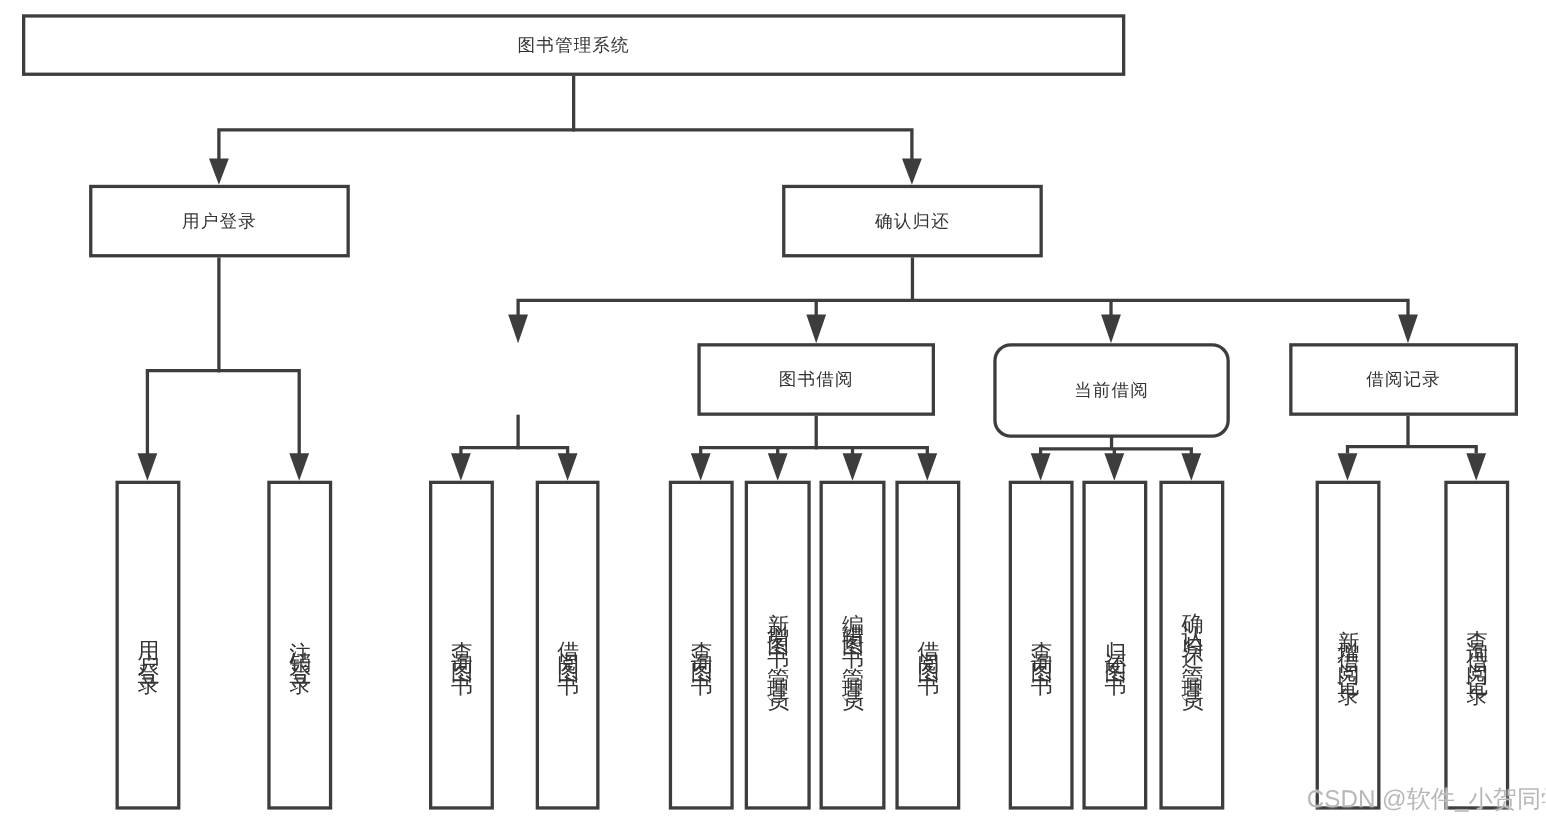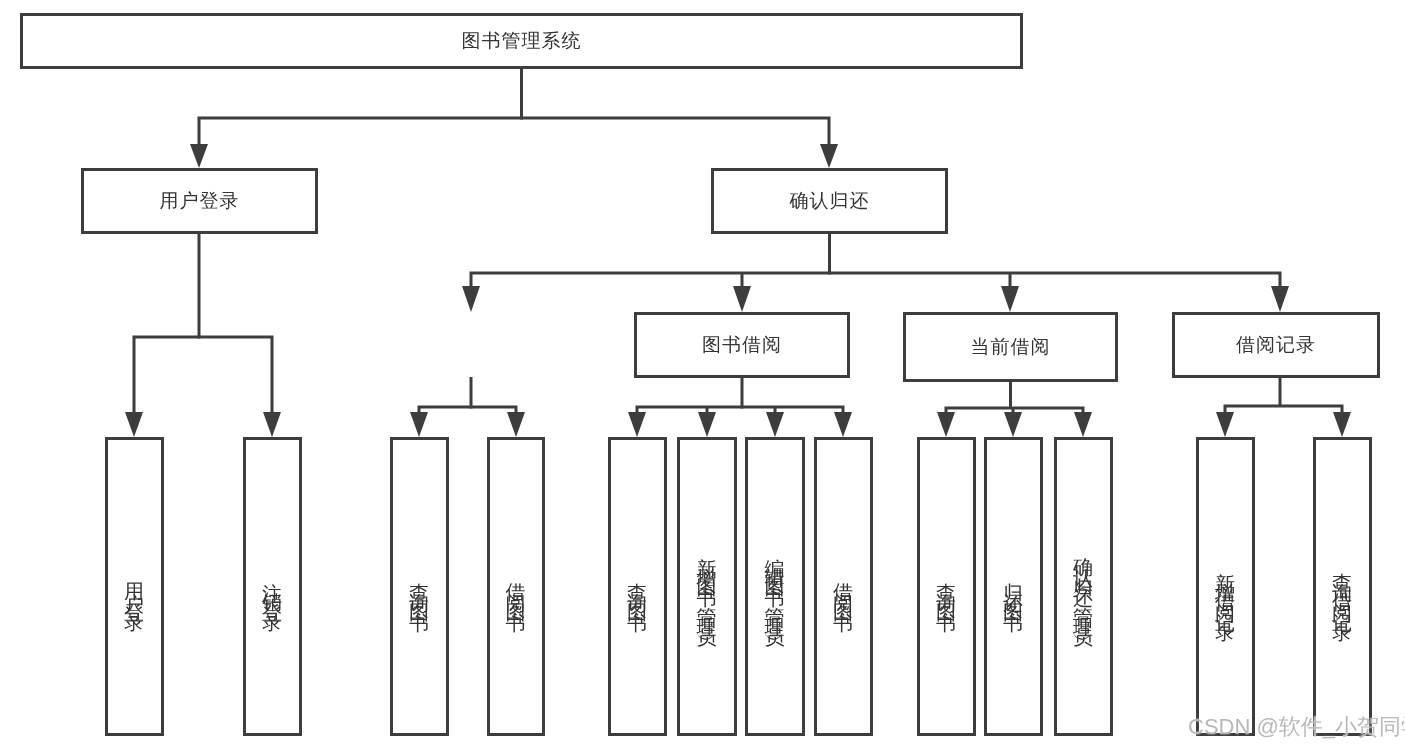"图书管理系统" .box.h span { font-size: 19px -> 16px }
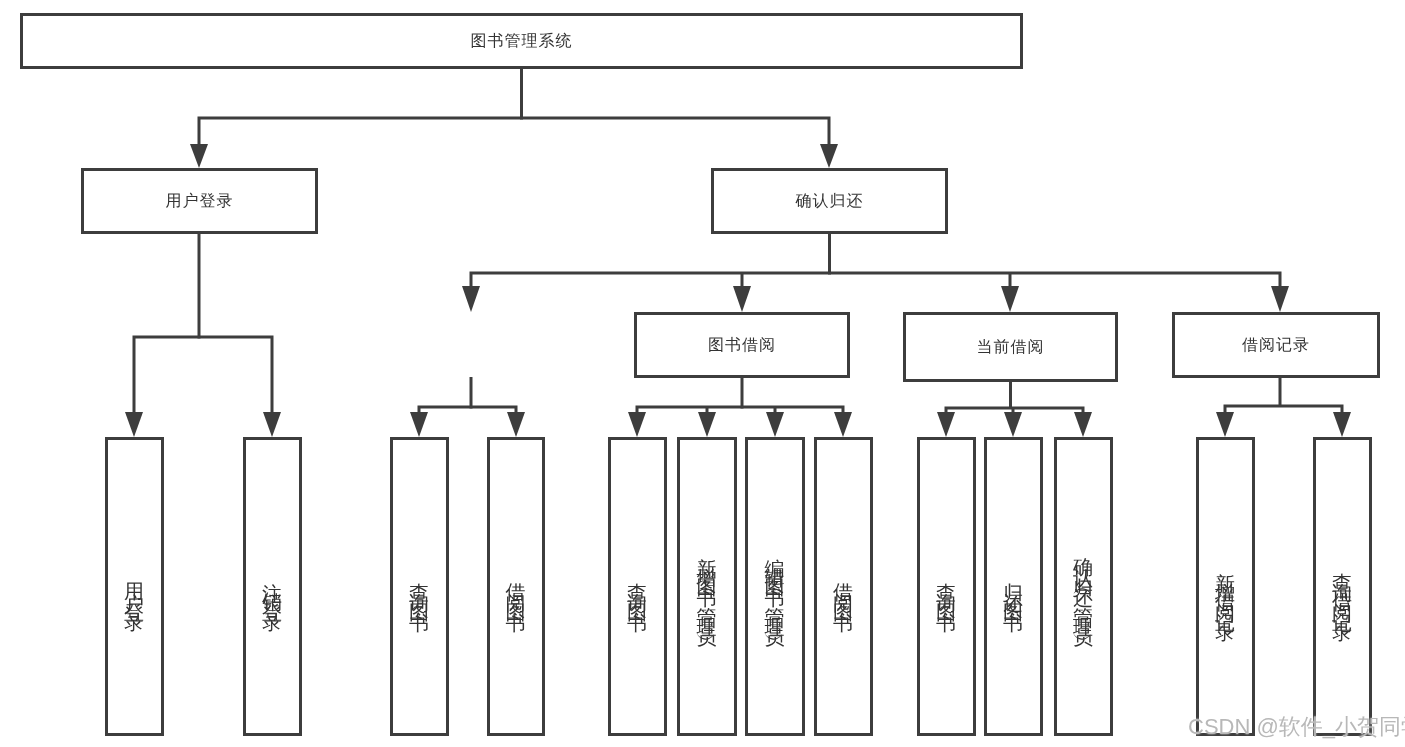"当前借阅" div.box { border-radius: none -> 16px; height: 70px -> 86px }
